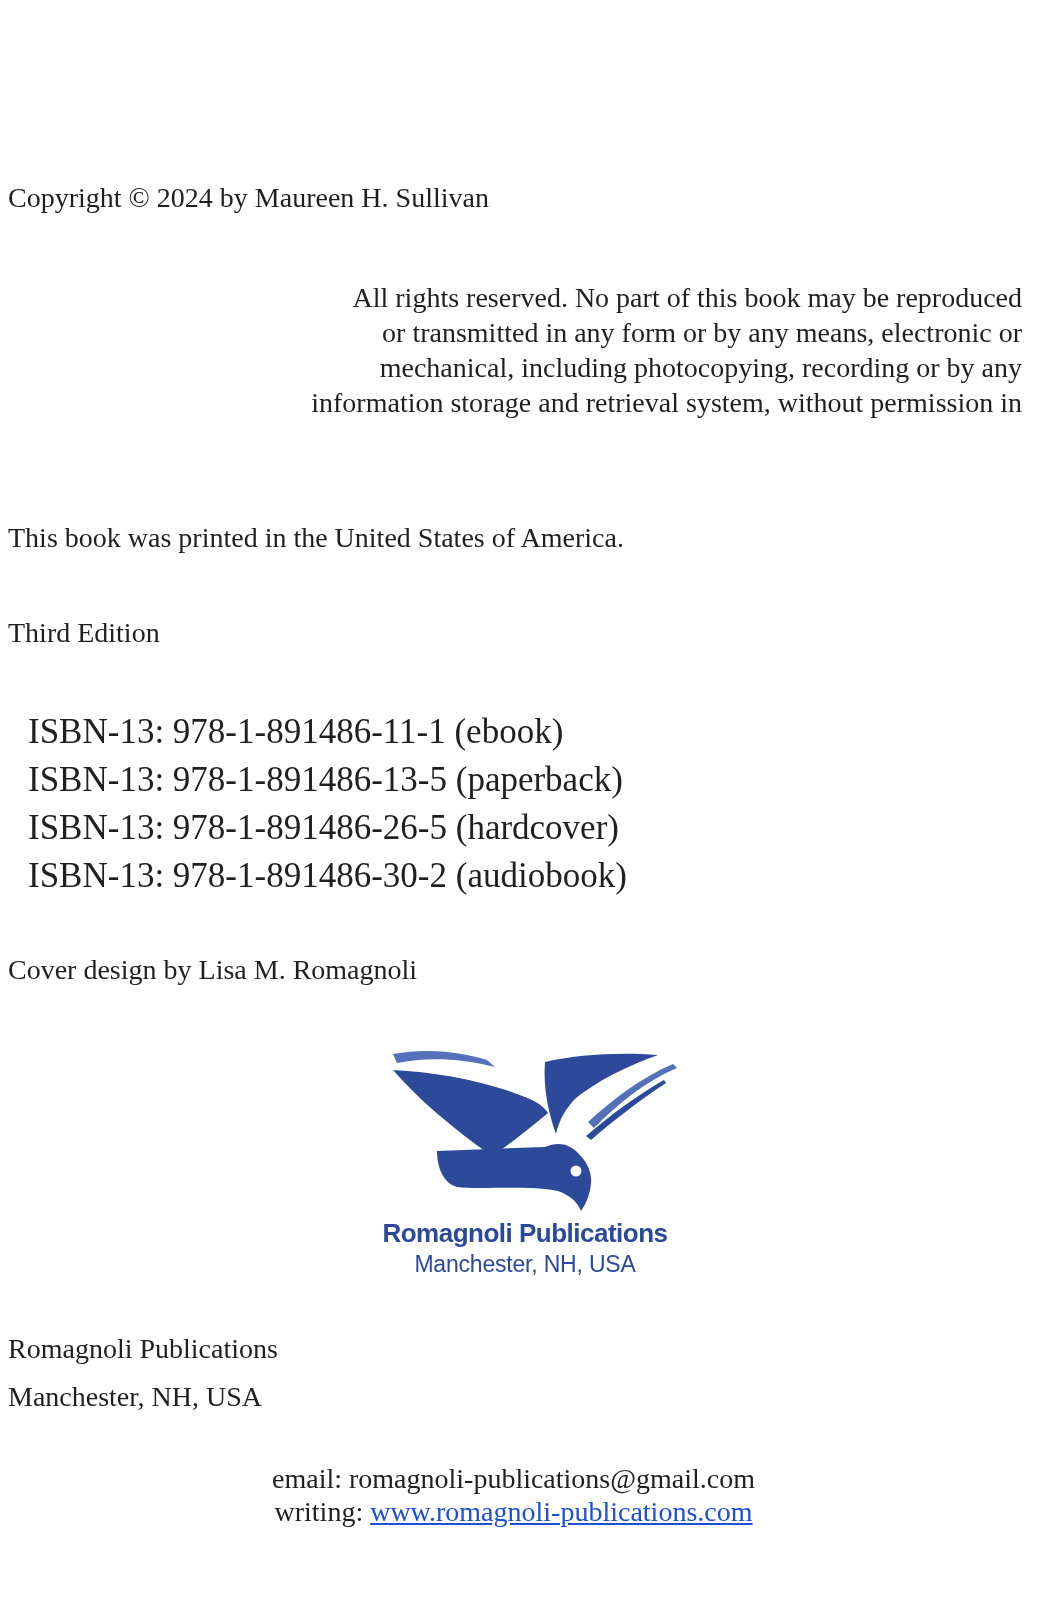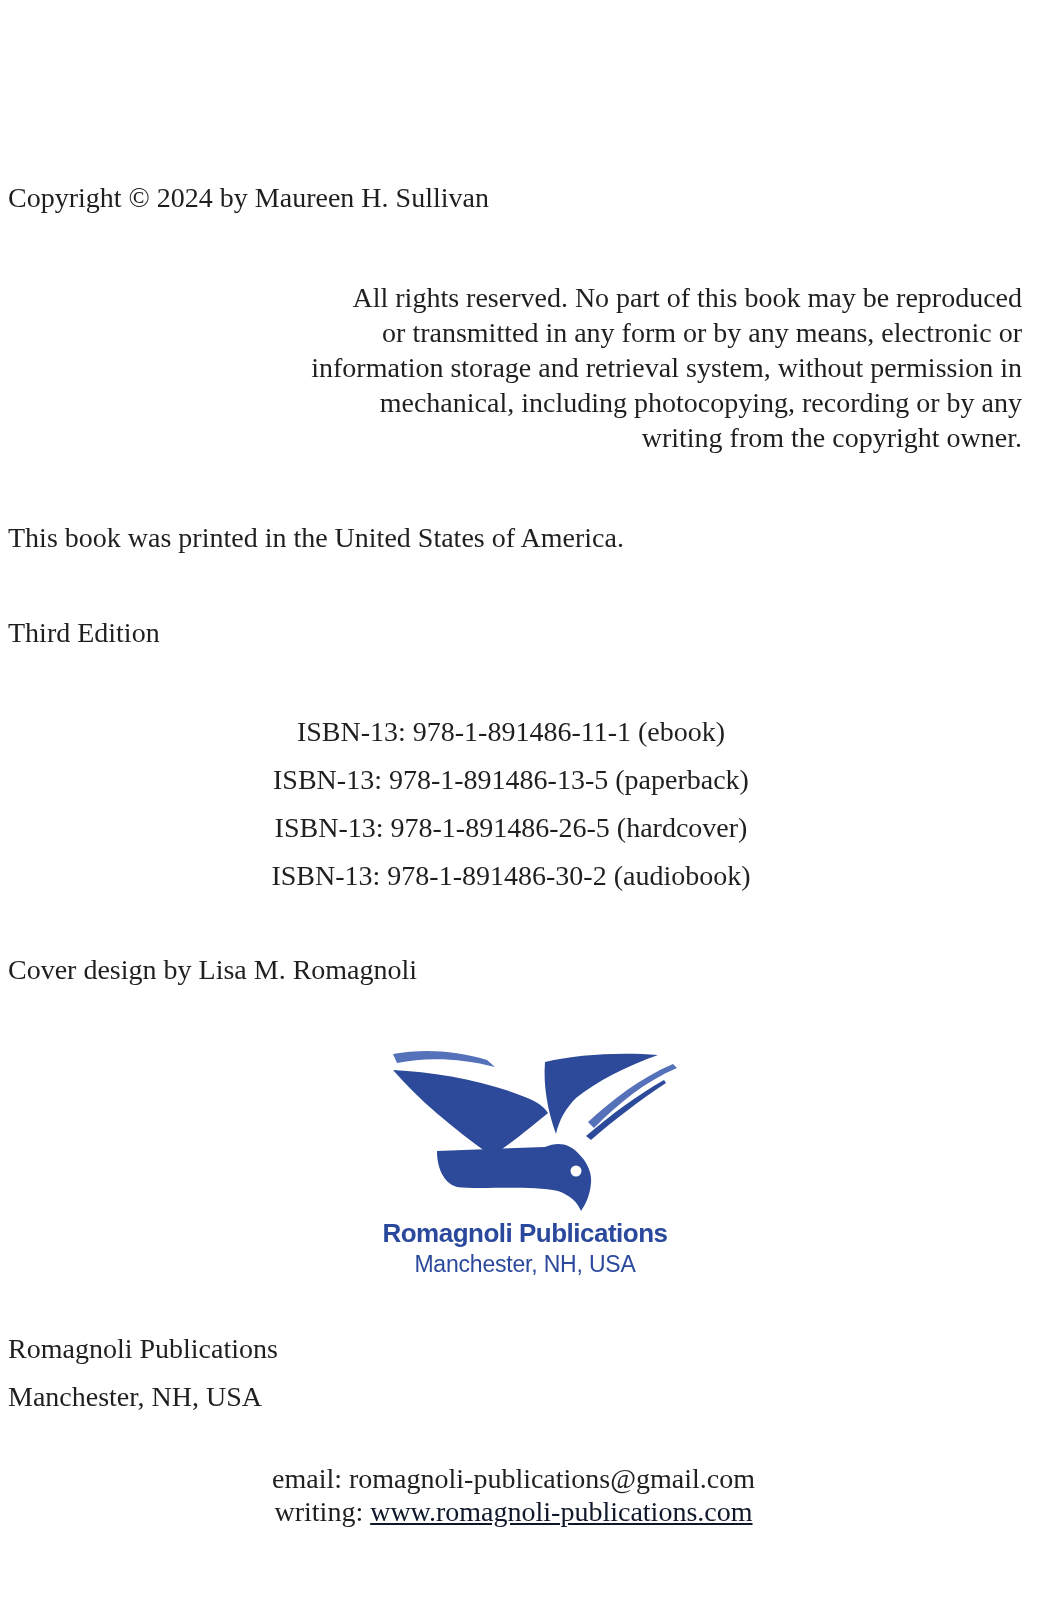"information storage and retrieval" div { order: before "mechanical, including photocopying," -> after "mechanical, including photocopying," }
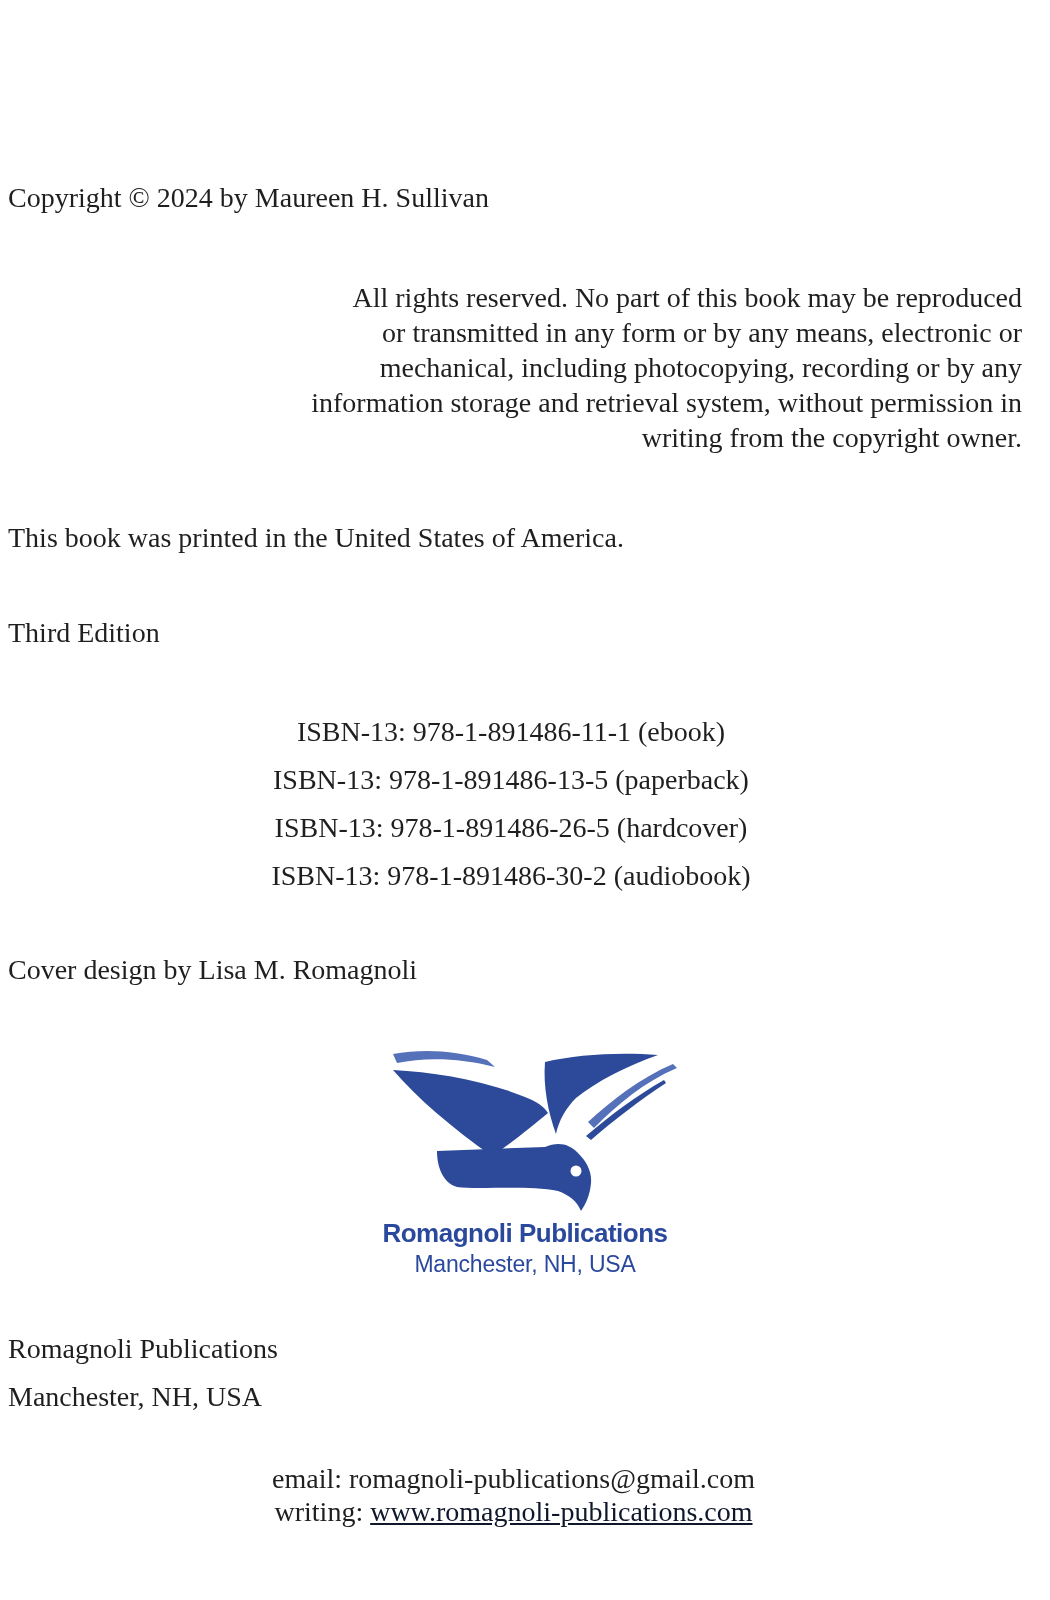"writing from the copyright owner." div { html: <div>writing from the copyright owner.</div> -> none }
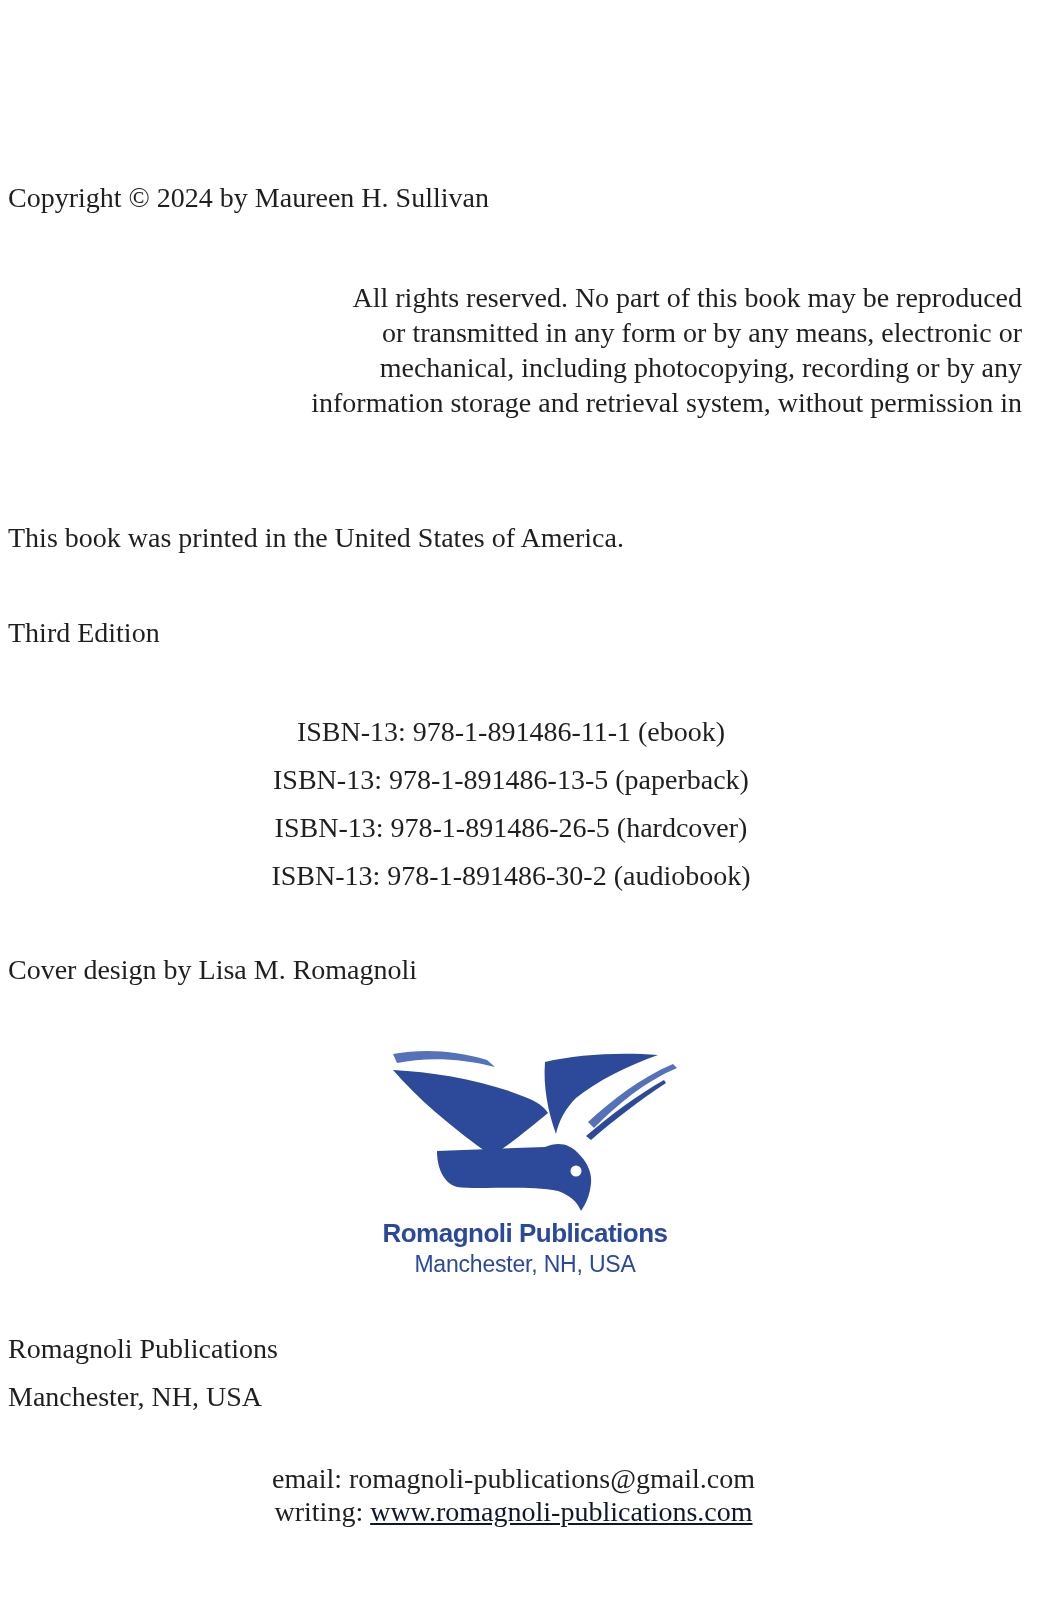"ISBN-13: 978-1-891486-11-1 (ebook)" .isbn-block { font-size: 28px -> 35px; padding-left: none -> 28px; text-align: center -> none }
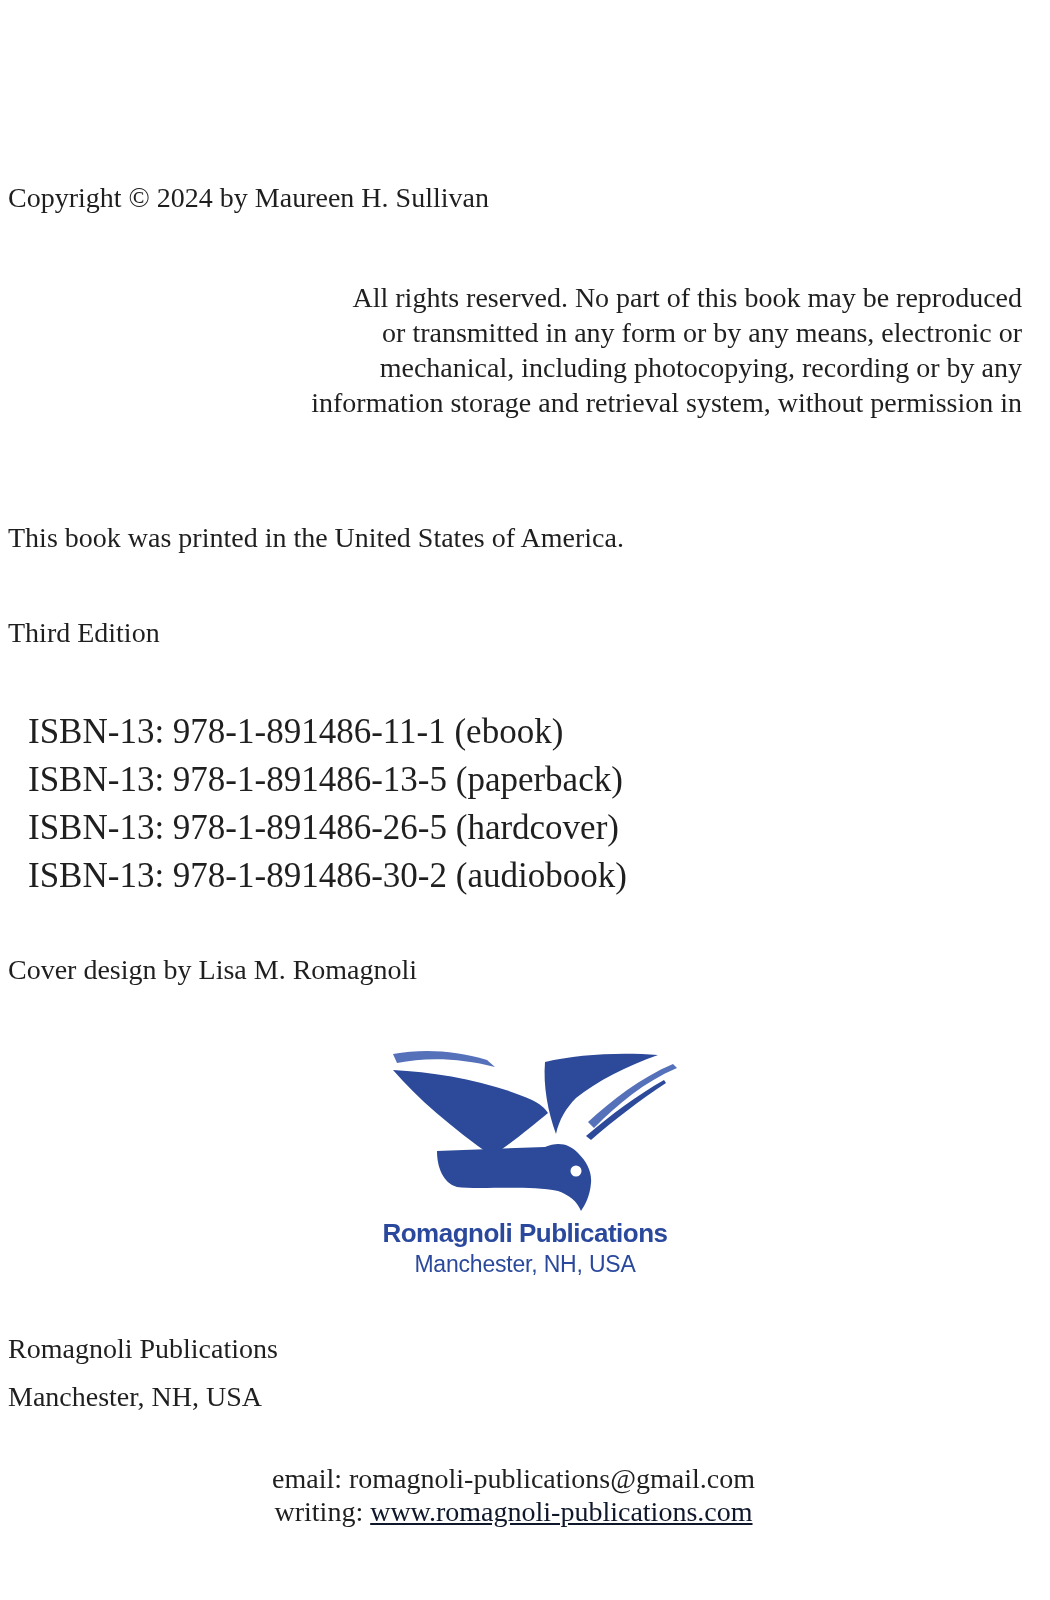"www.romagnoli-publications.com" .weblink { color: #0f172a -> #1d4ed8 }
